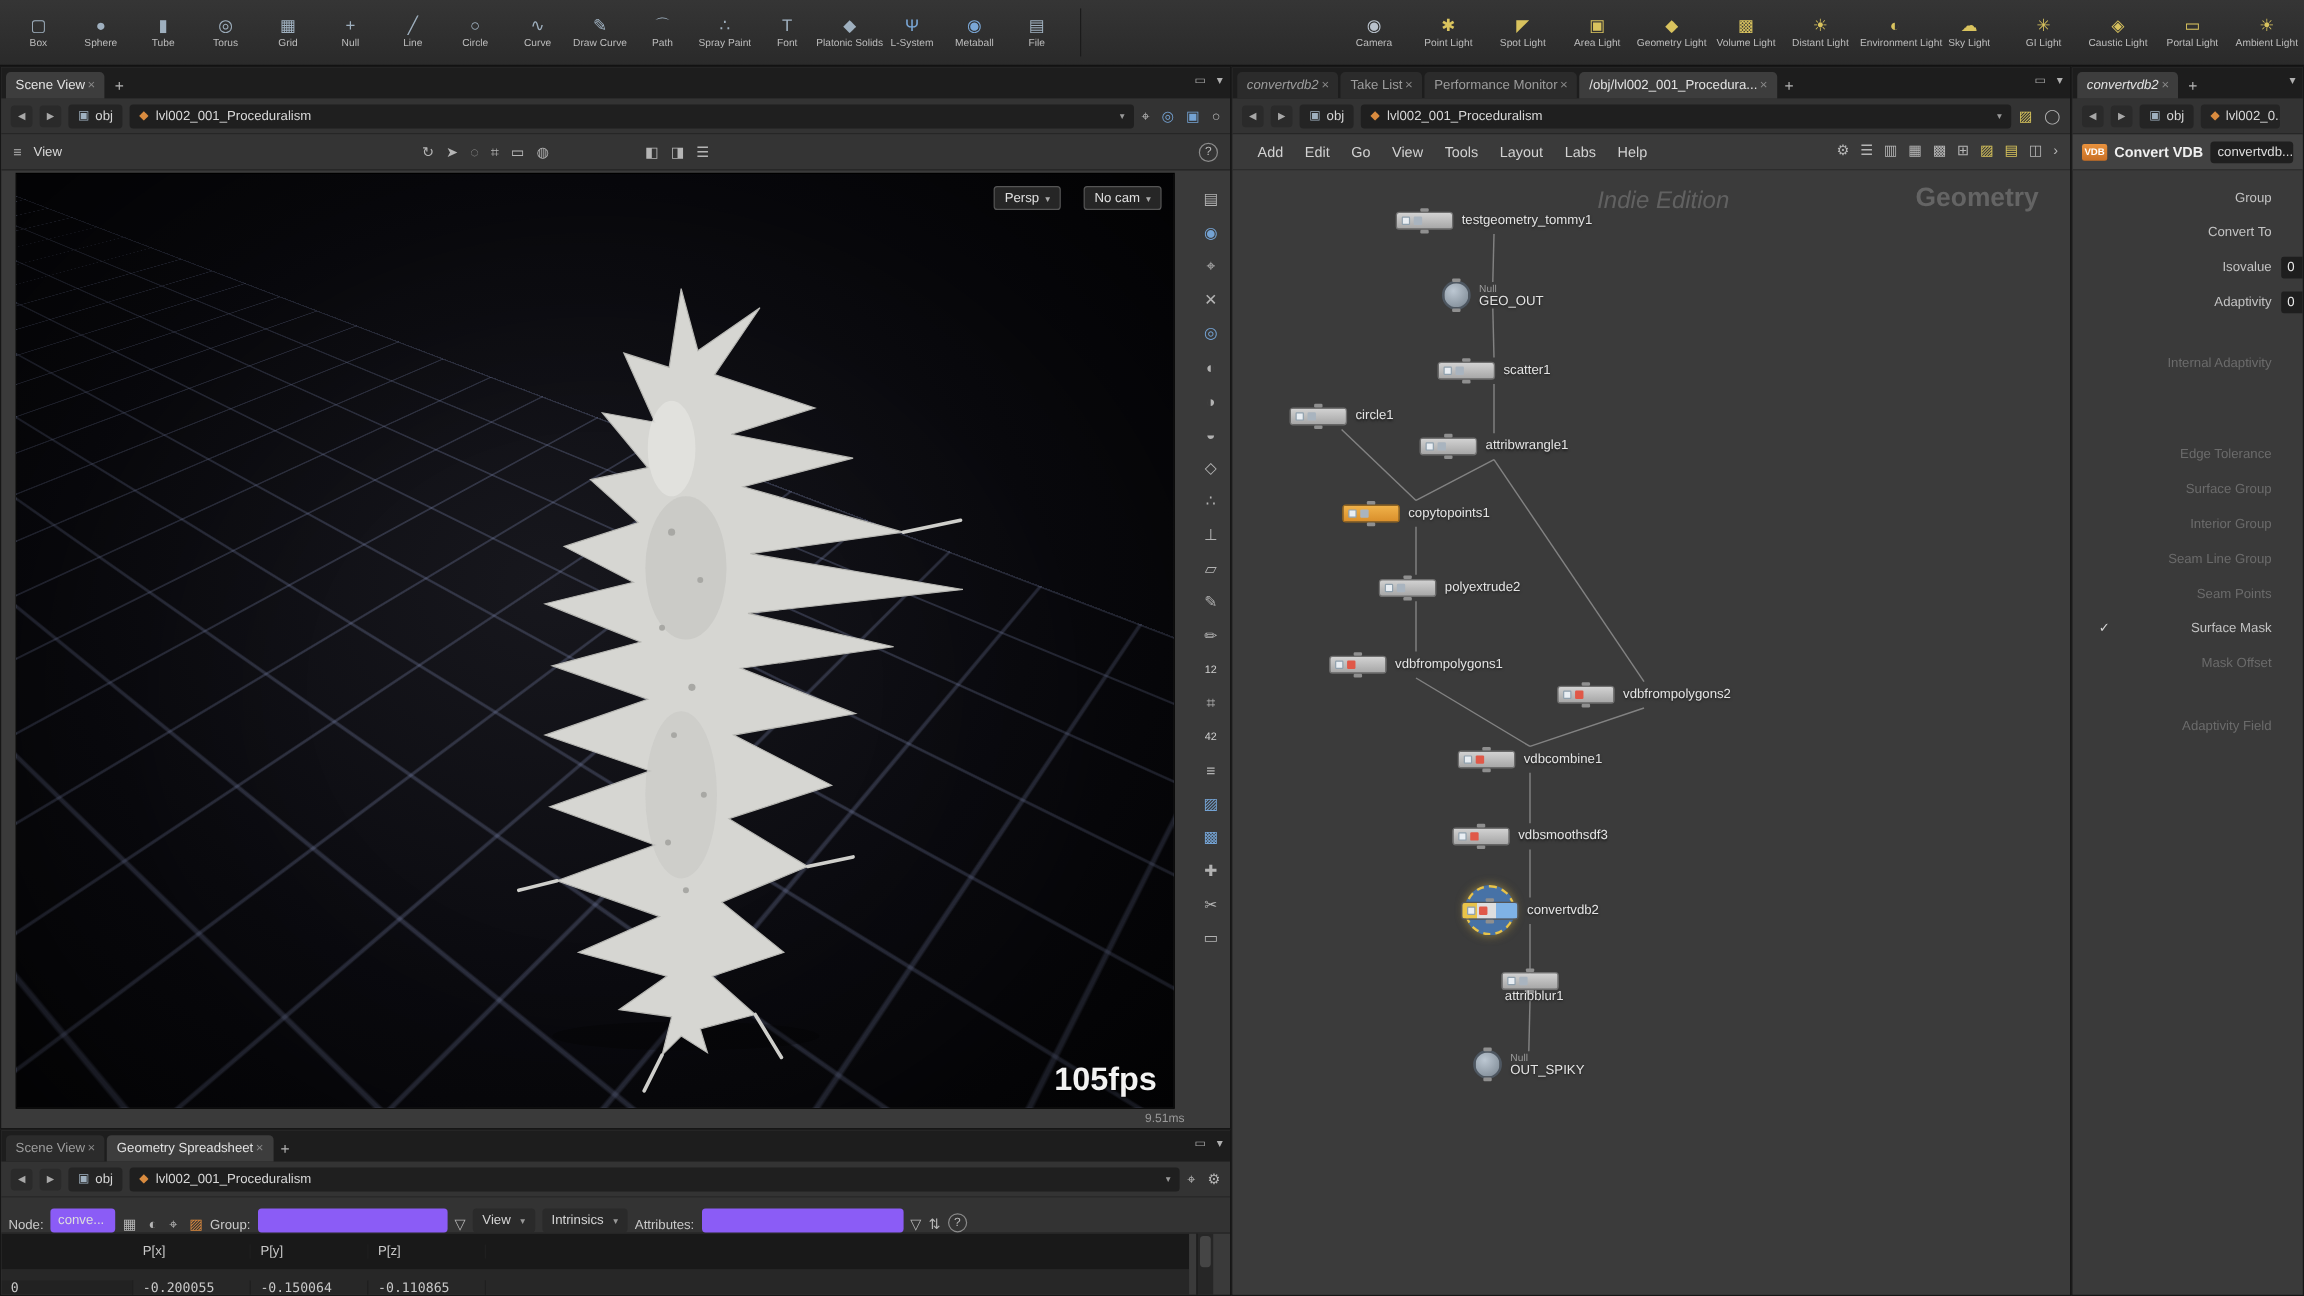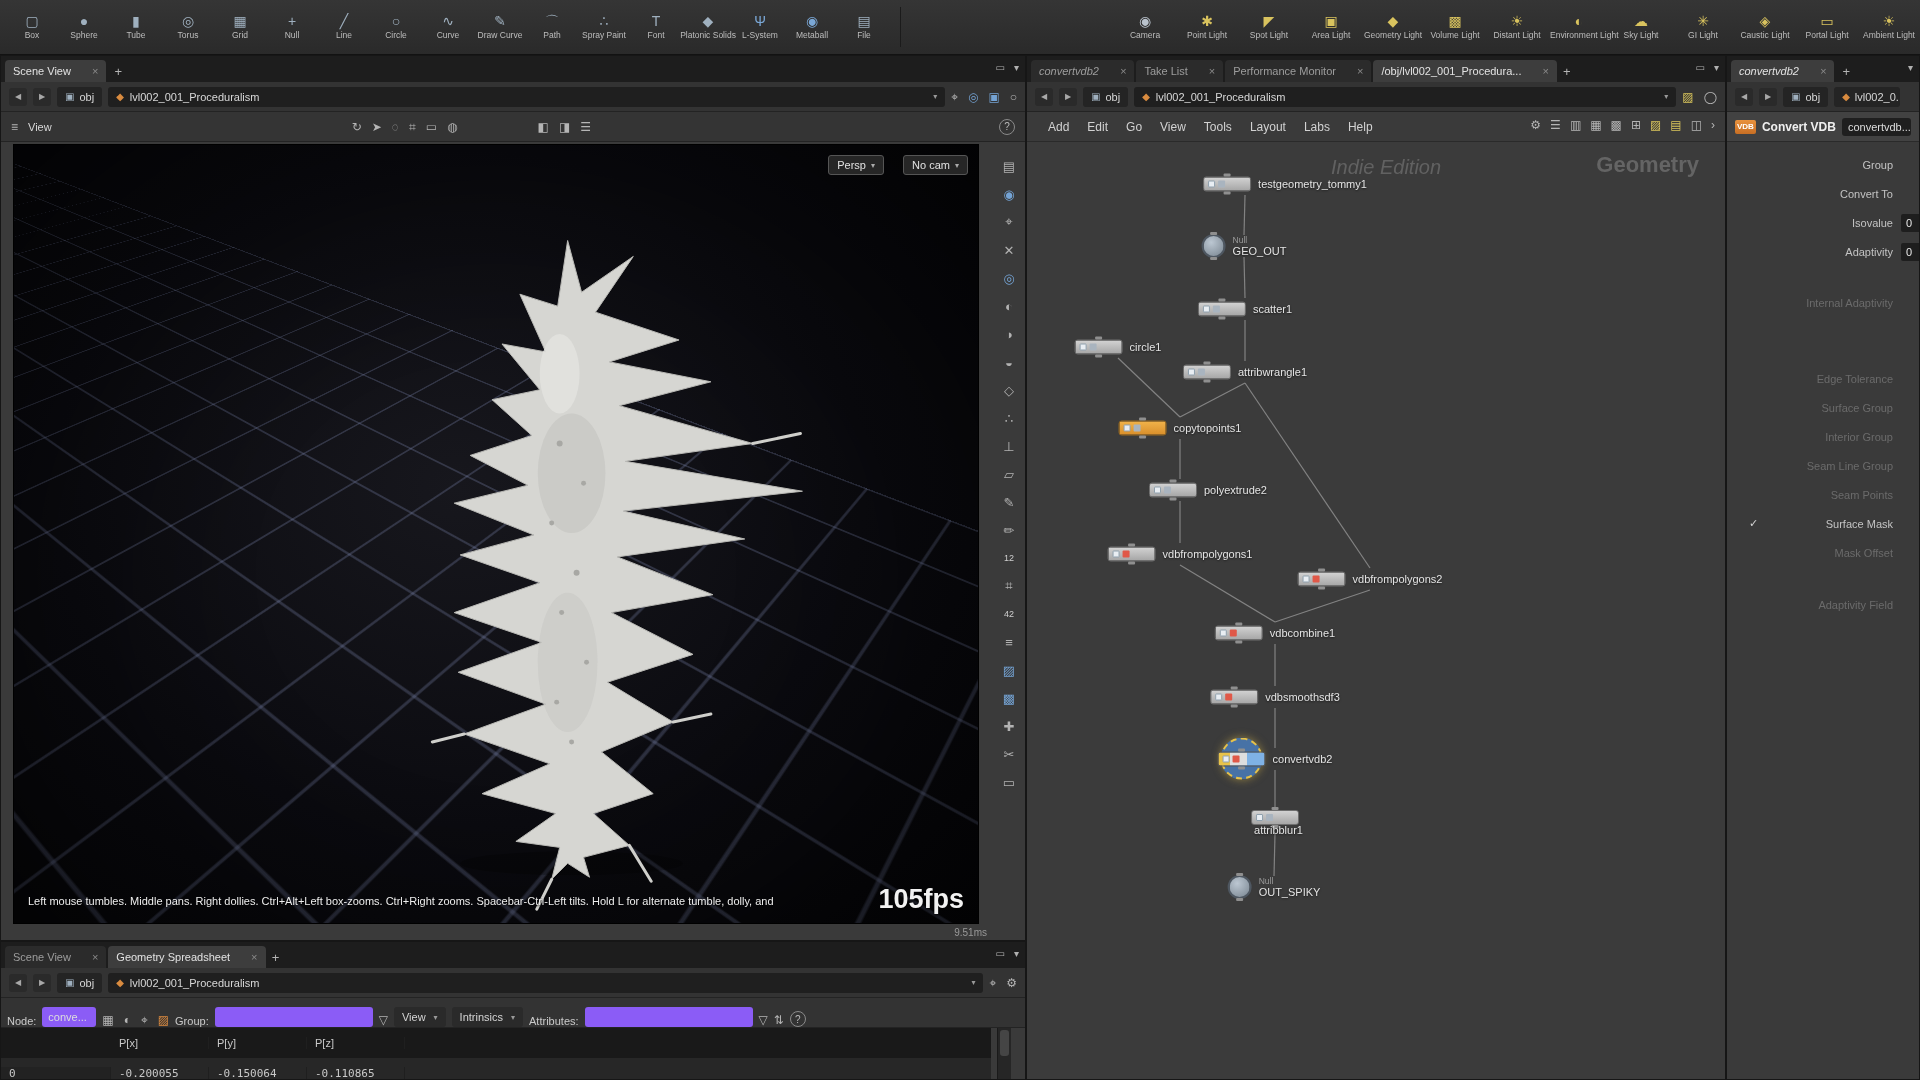"Scene View" .tab { gap: 21px -> 2px }
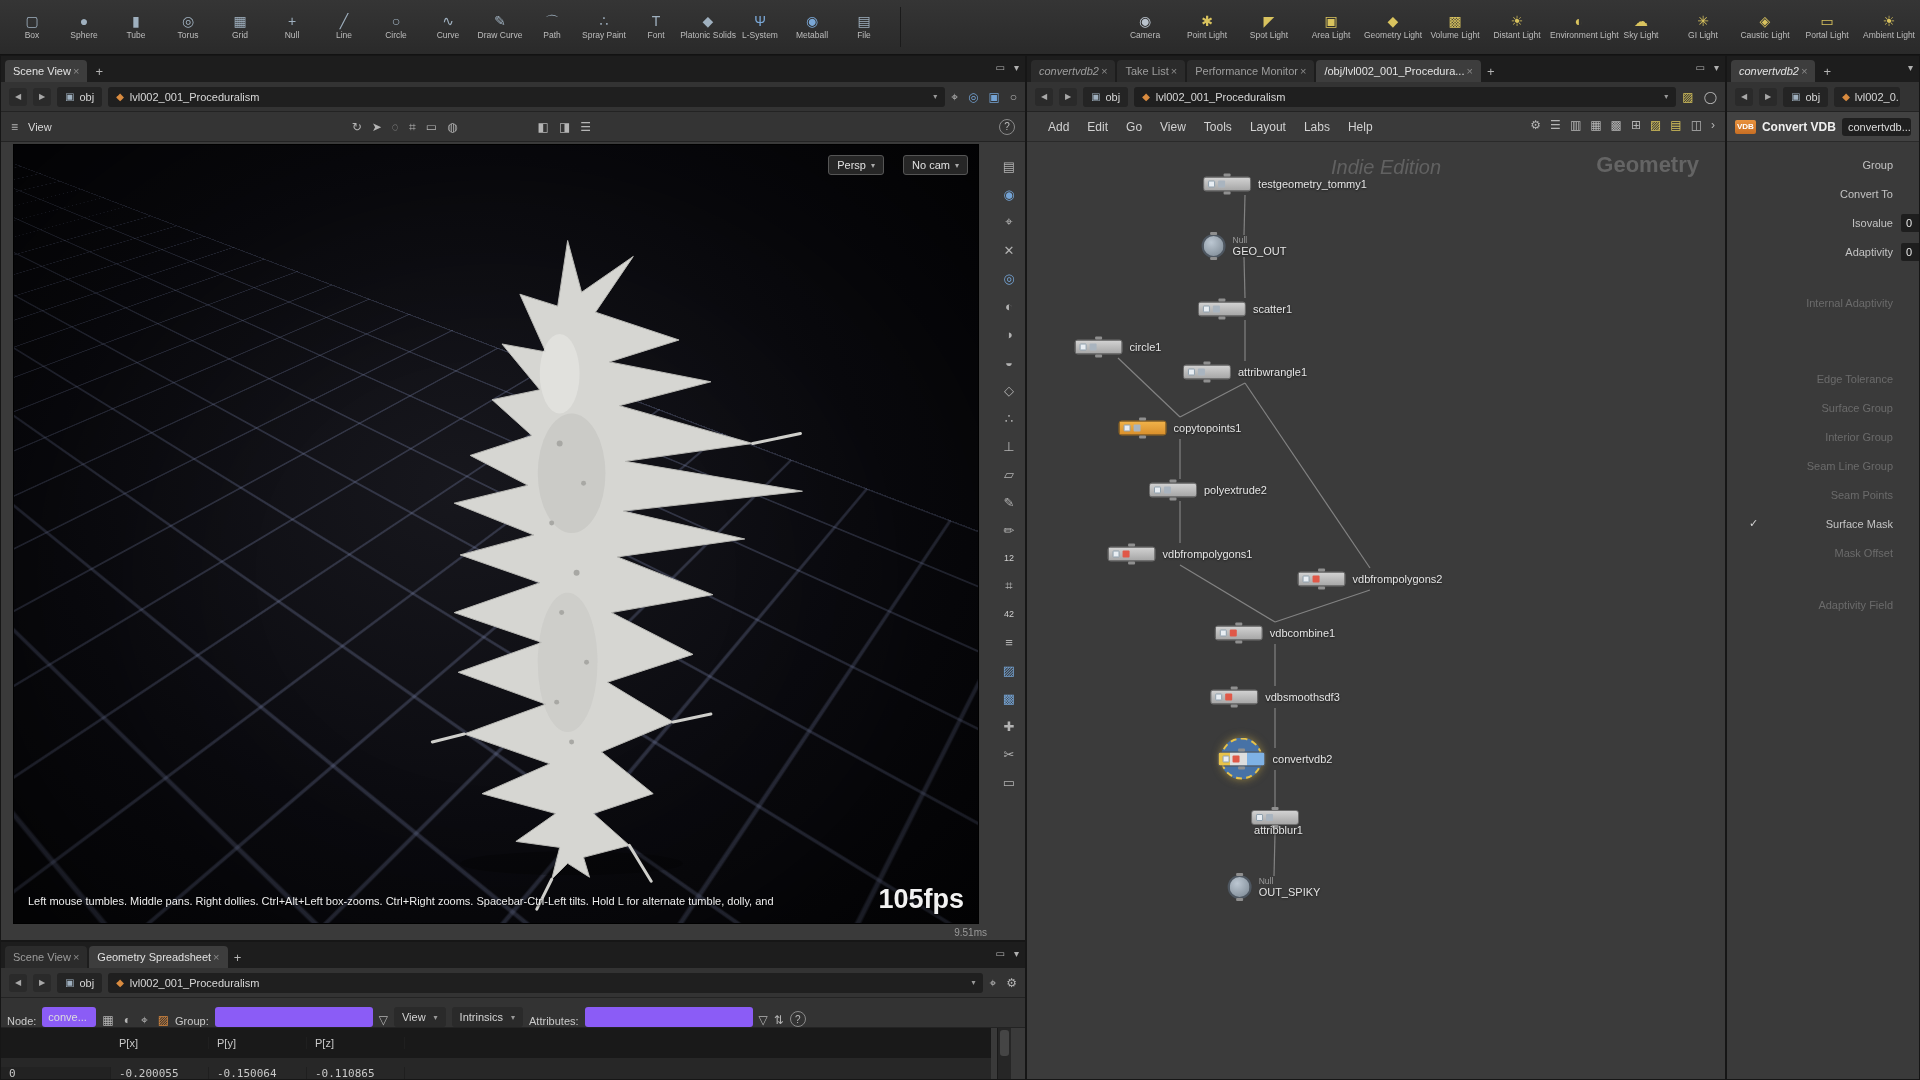"testgeometry_tommy1" div.node { margin-left: 40px -> none }
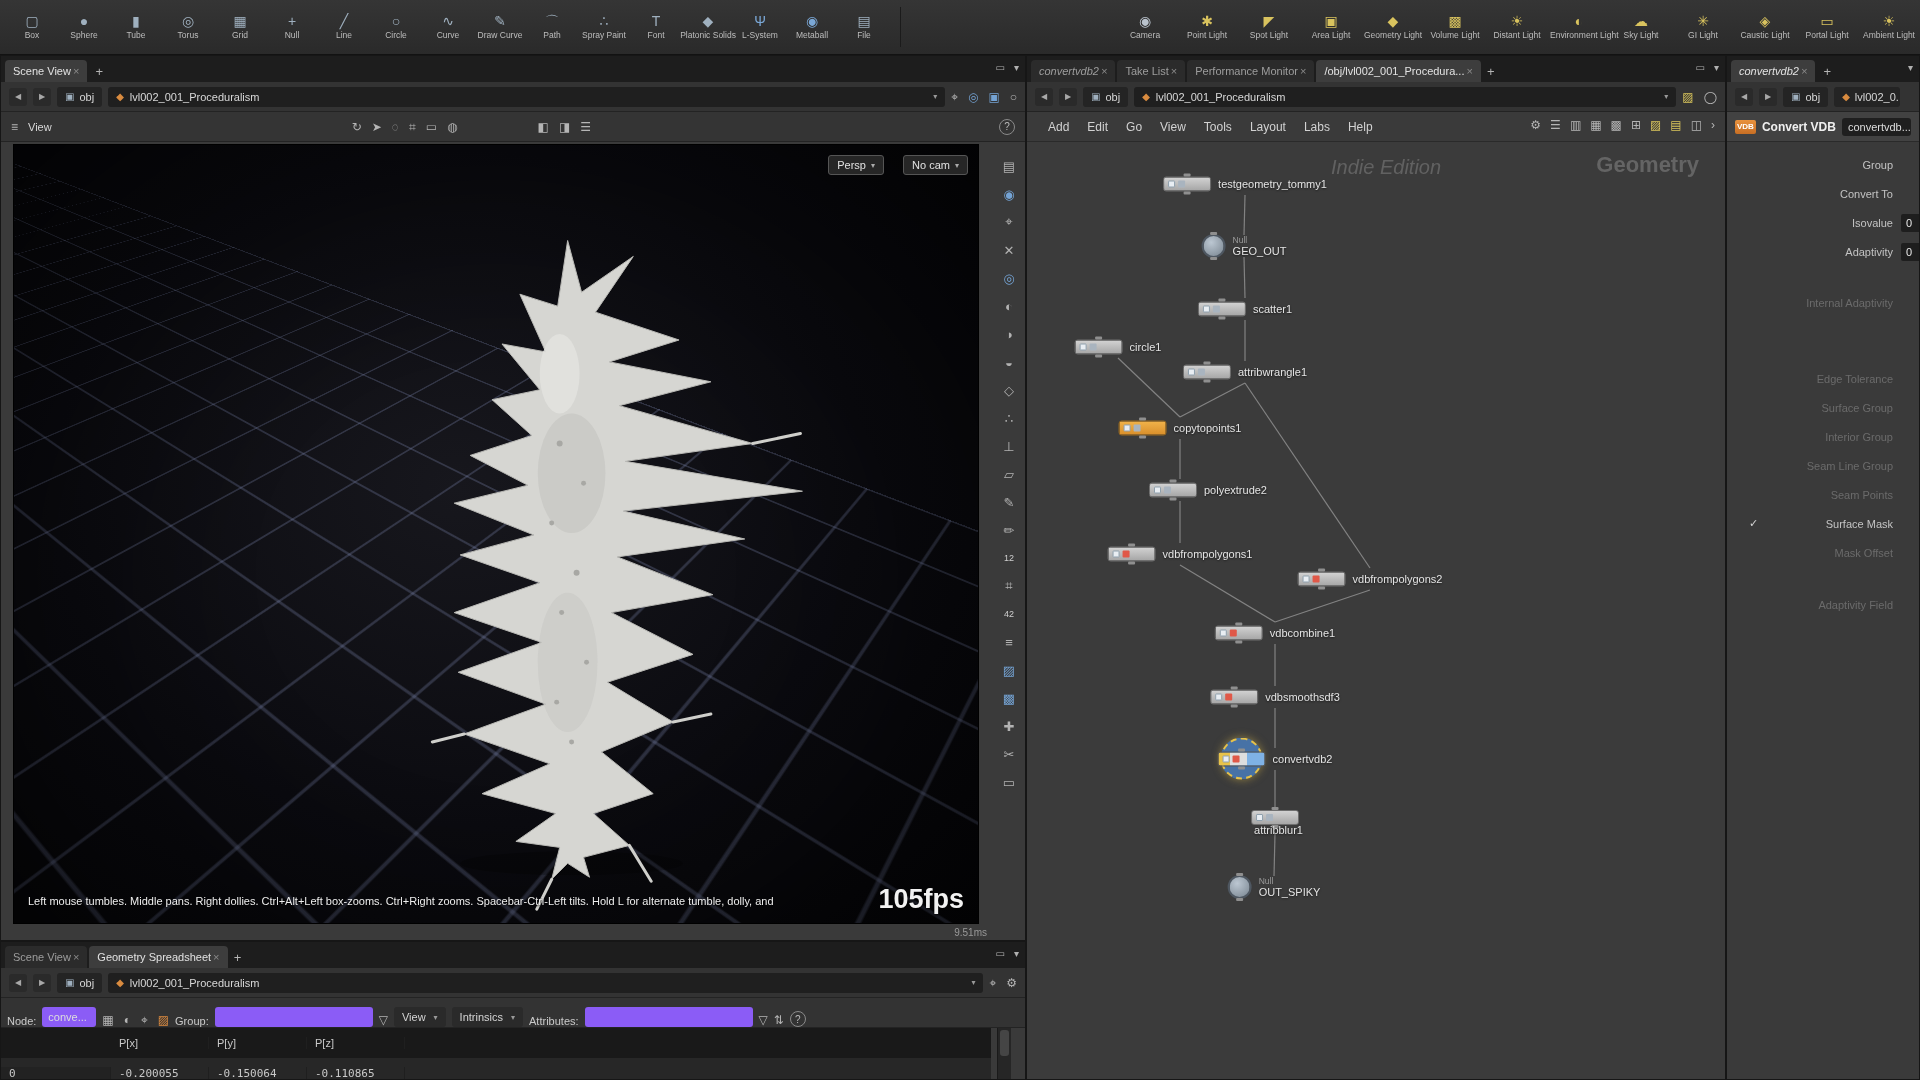"Left mouse tumbles. Middle pans." div { html: <div>Left mouse tumbles. Middle pans. Right dollies. Ctrl+Alt+Left box-zooms. Ctrl+Right zooms. Spacebar-Ctrl-Left tilts. Hold L for alternate tumble, dolly, and</div> -> none }
